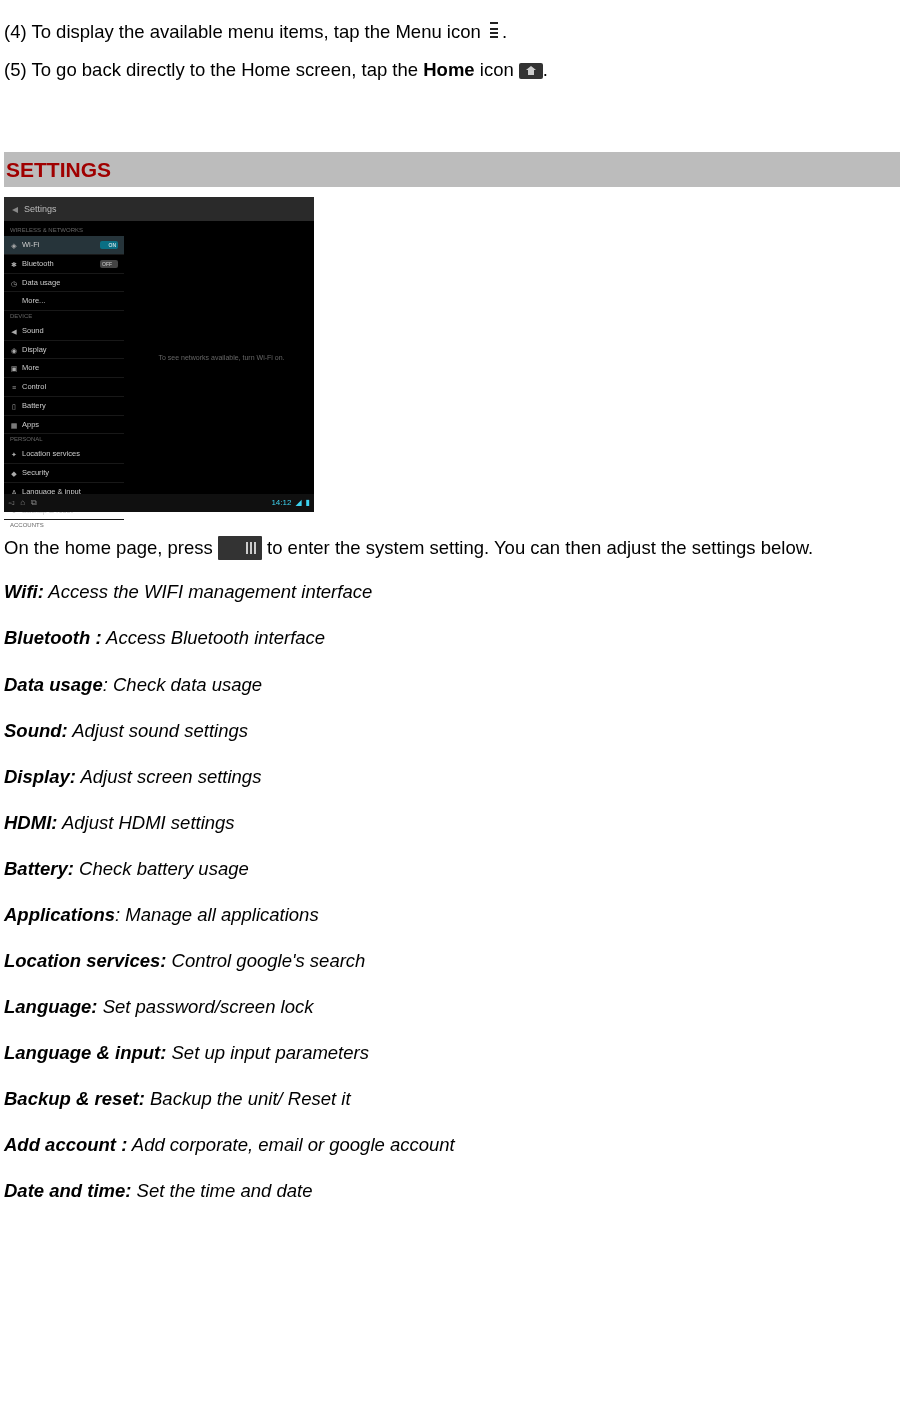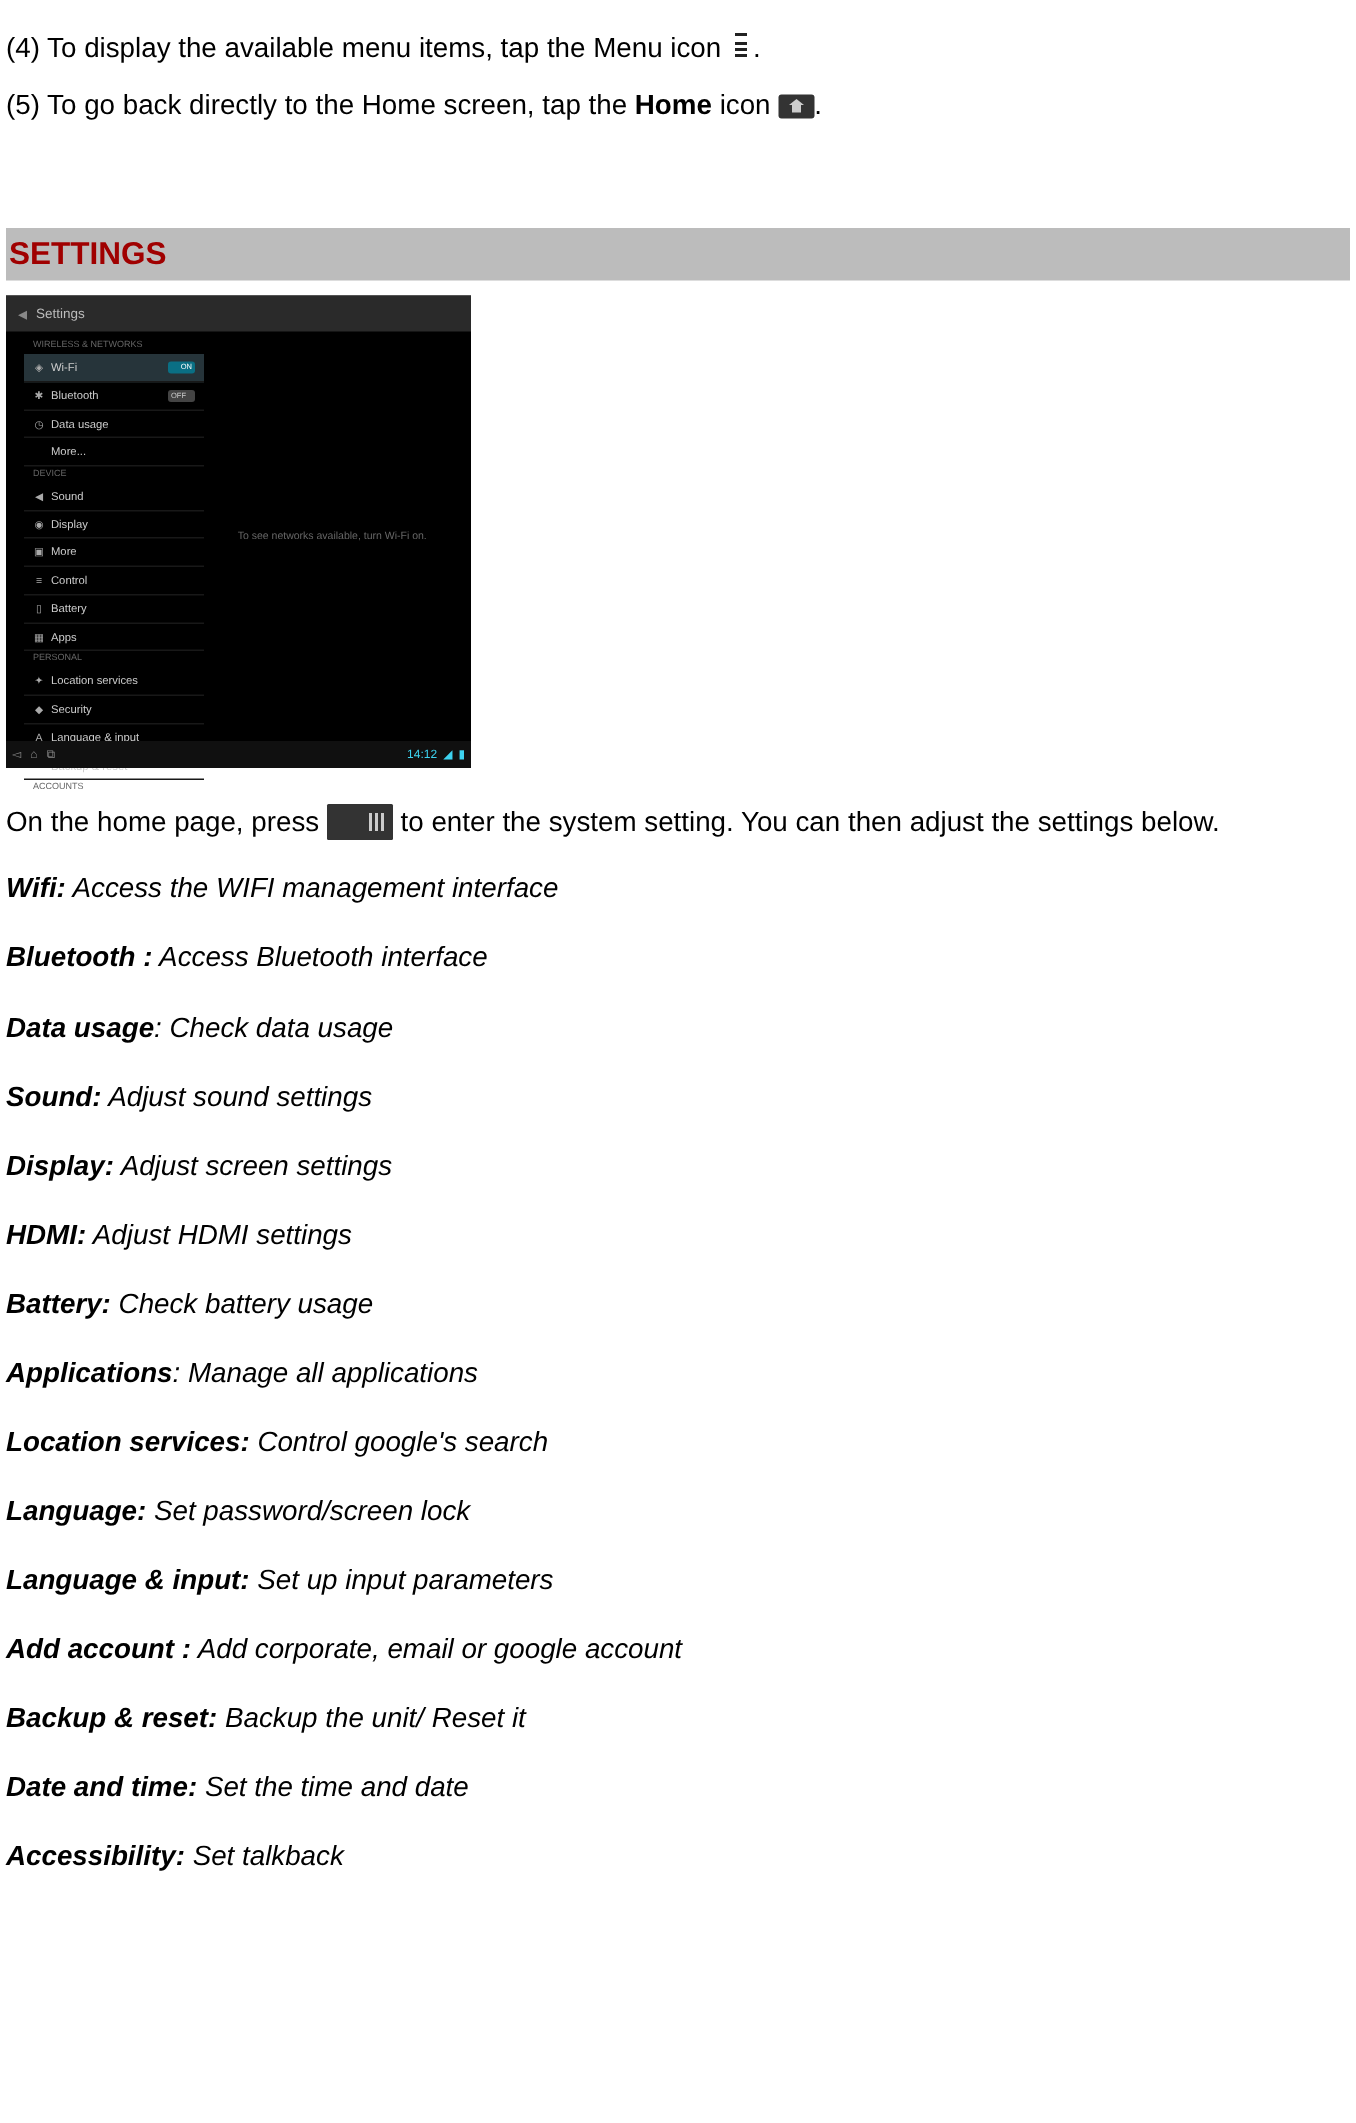"Wi-Fi" .sidebar { left: 12px -> 0 }
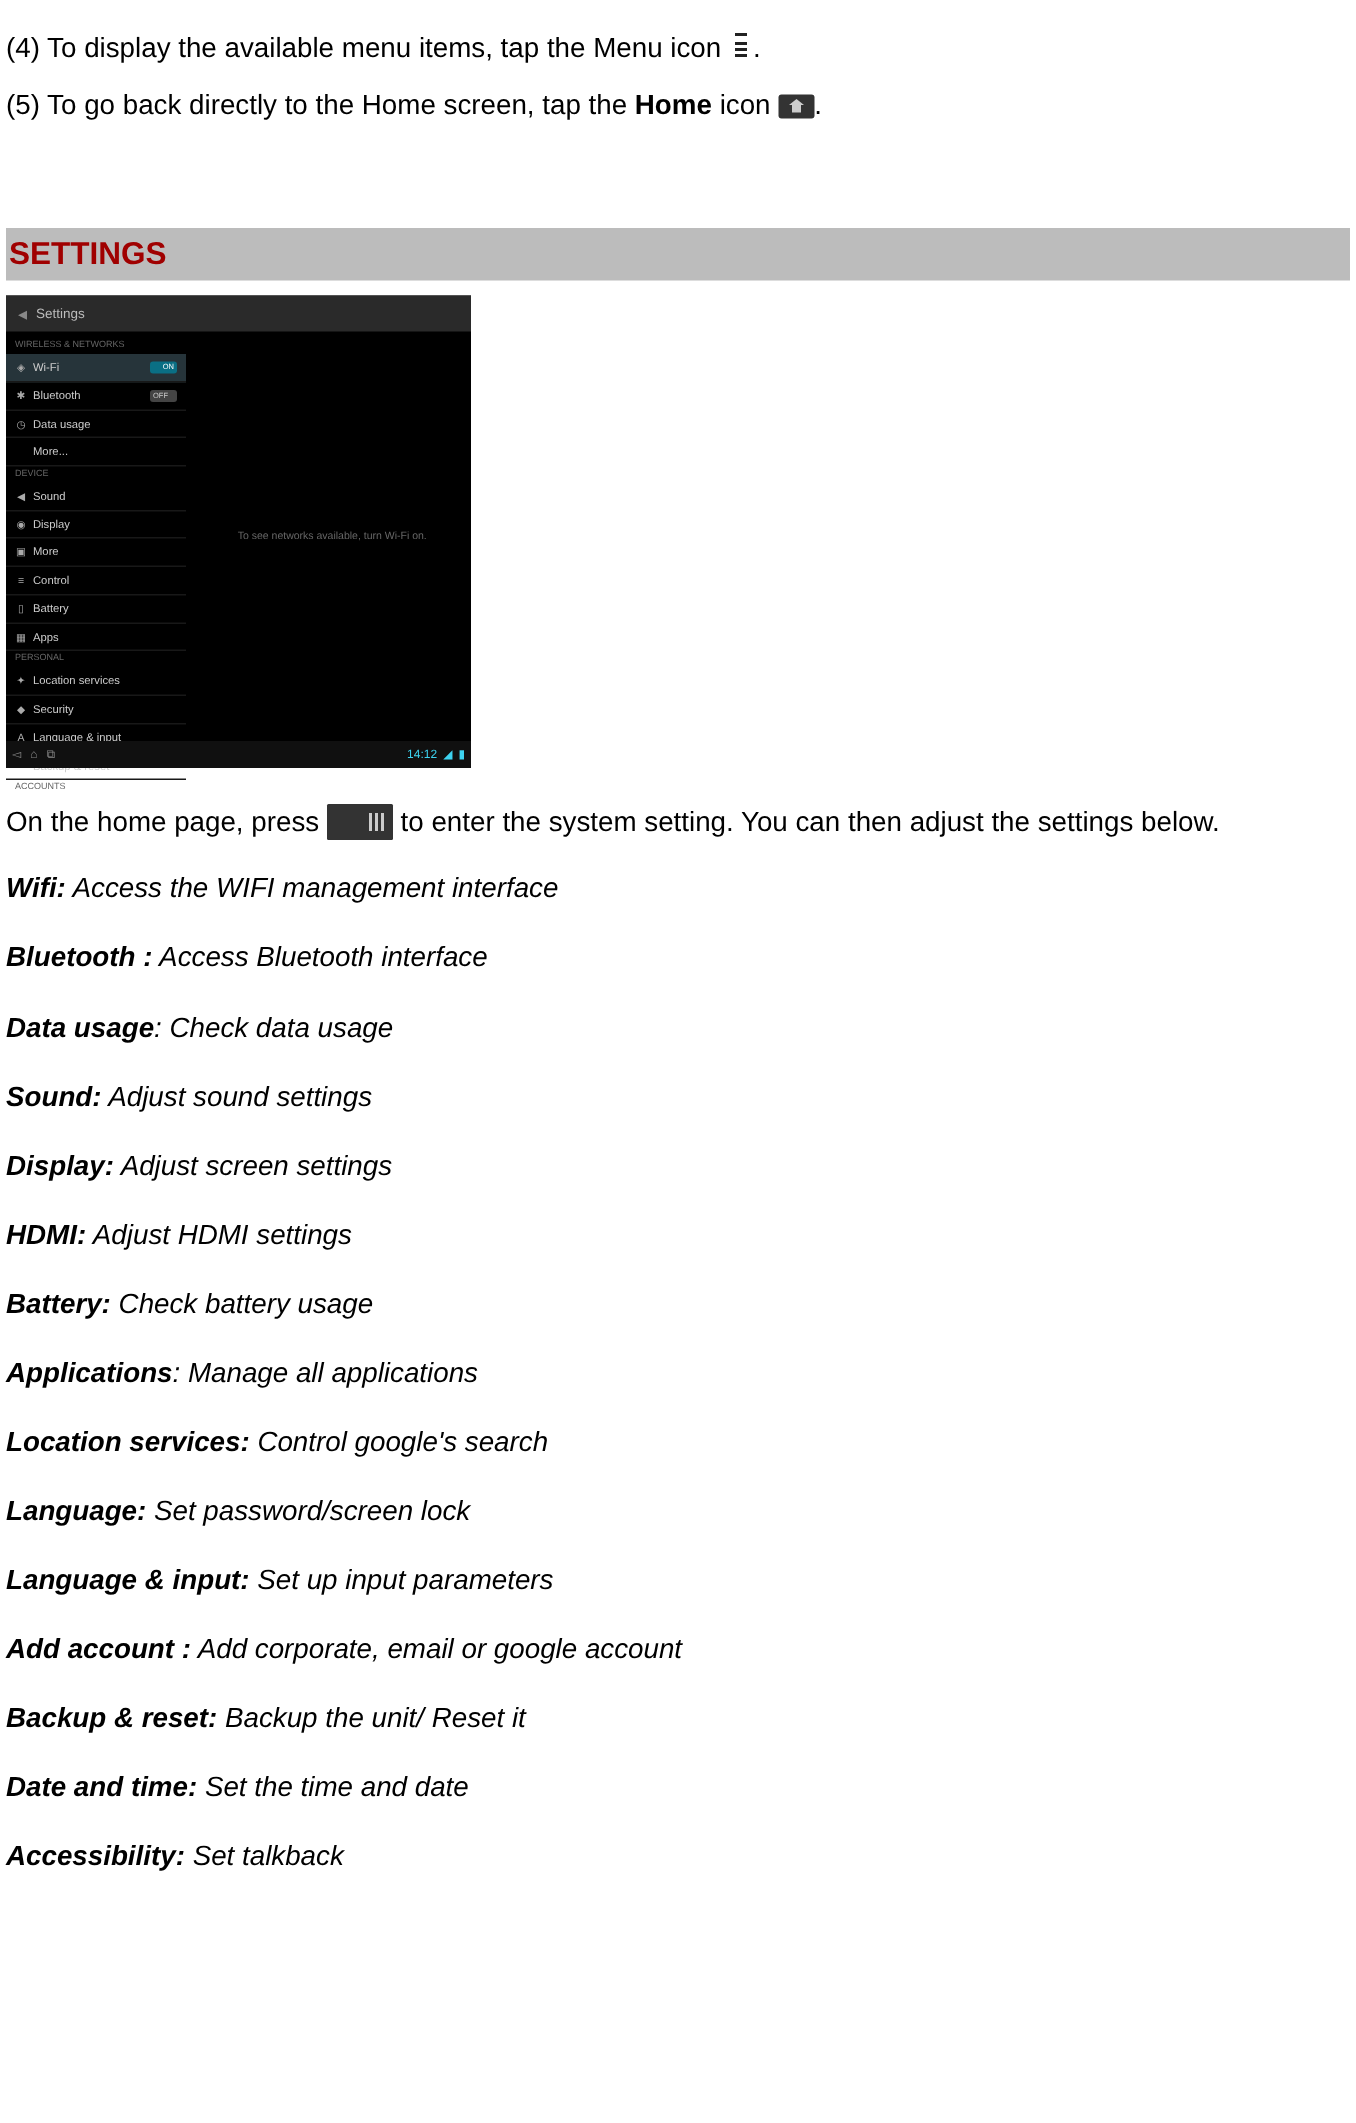"Add account : Add corporate," div.settings-item { order: before "Backup & reset: Backup the" -> after "Backup & reset: Backup the" }
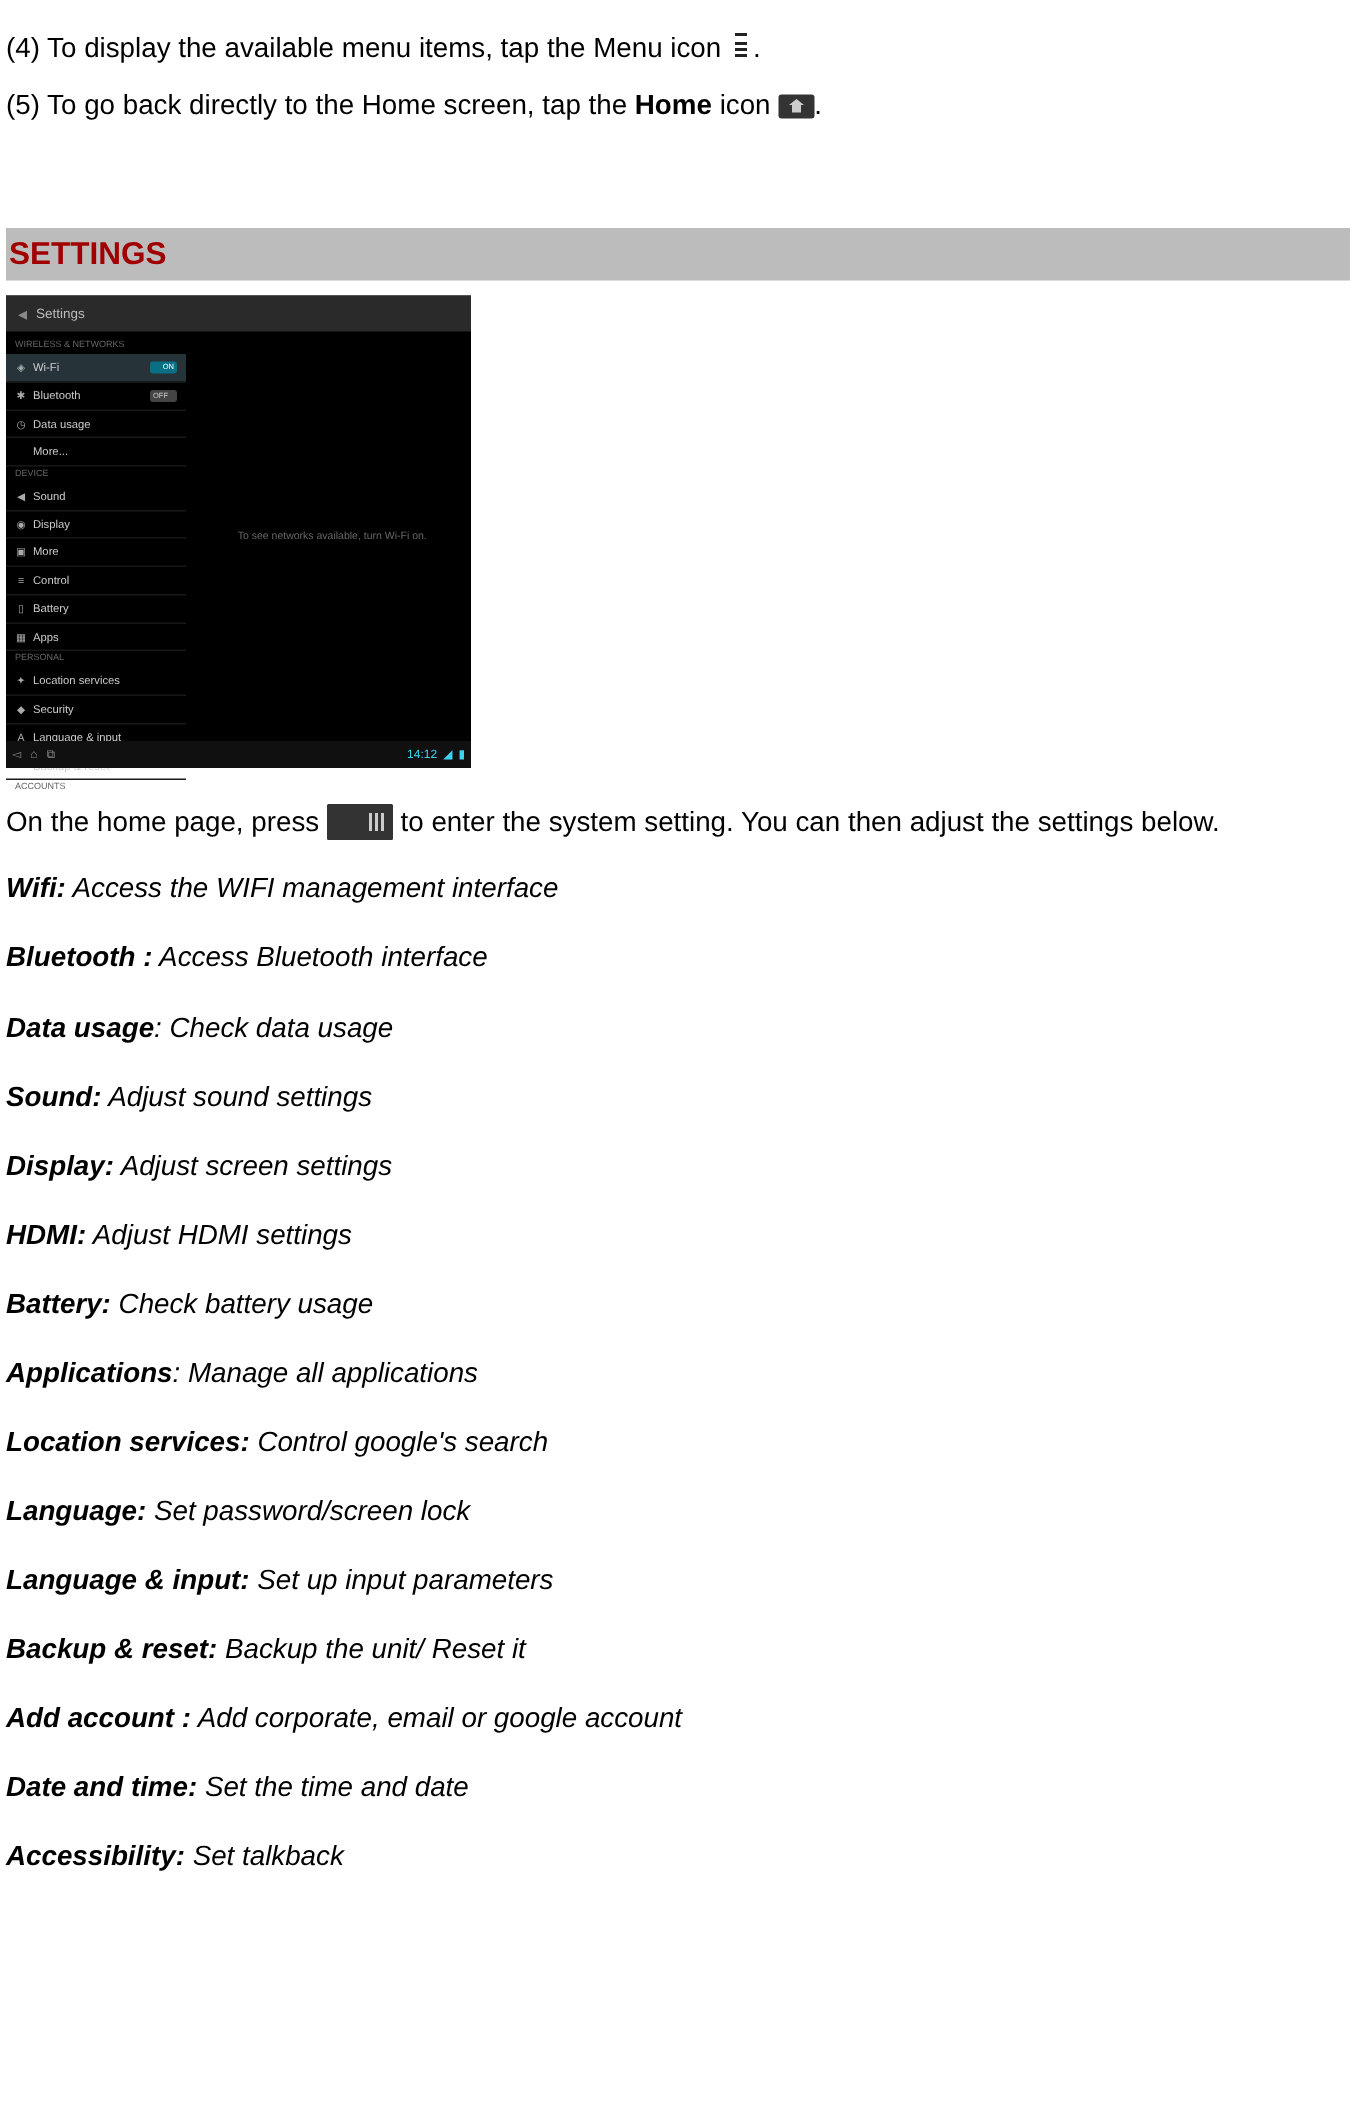"Accessibility: Set talkback" div.settings-item { html: <div><span>Accessibility:</span><span> Set talkback</span></div> -> none }
